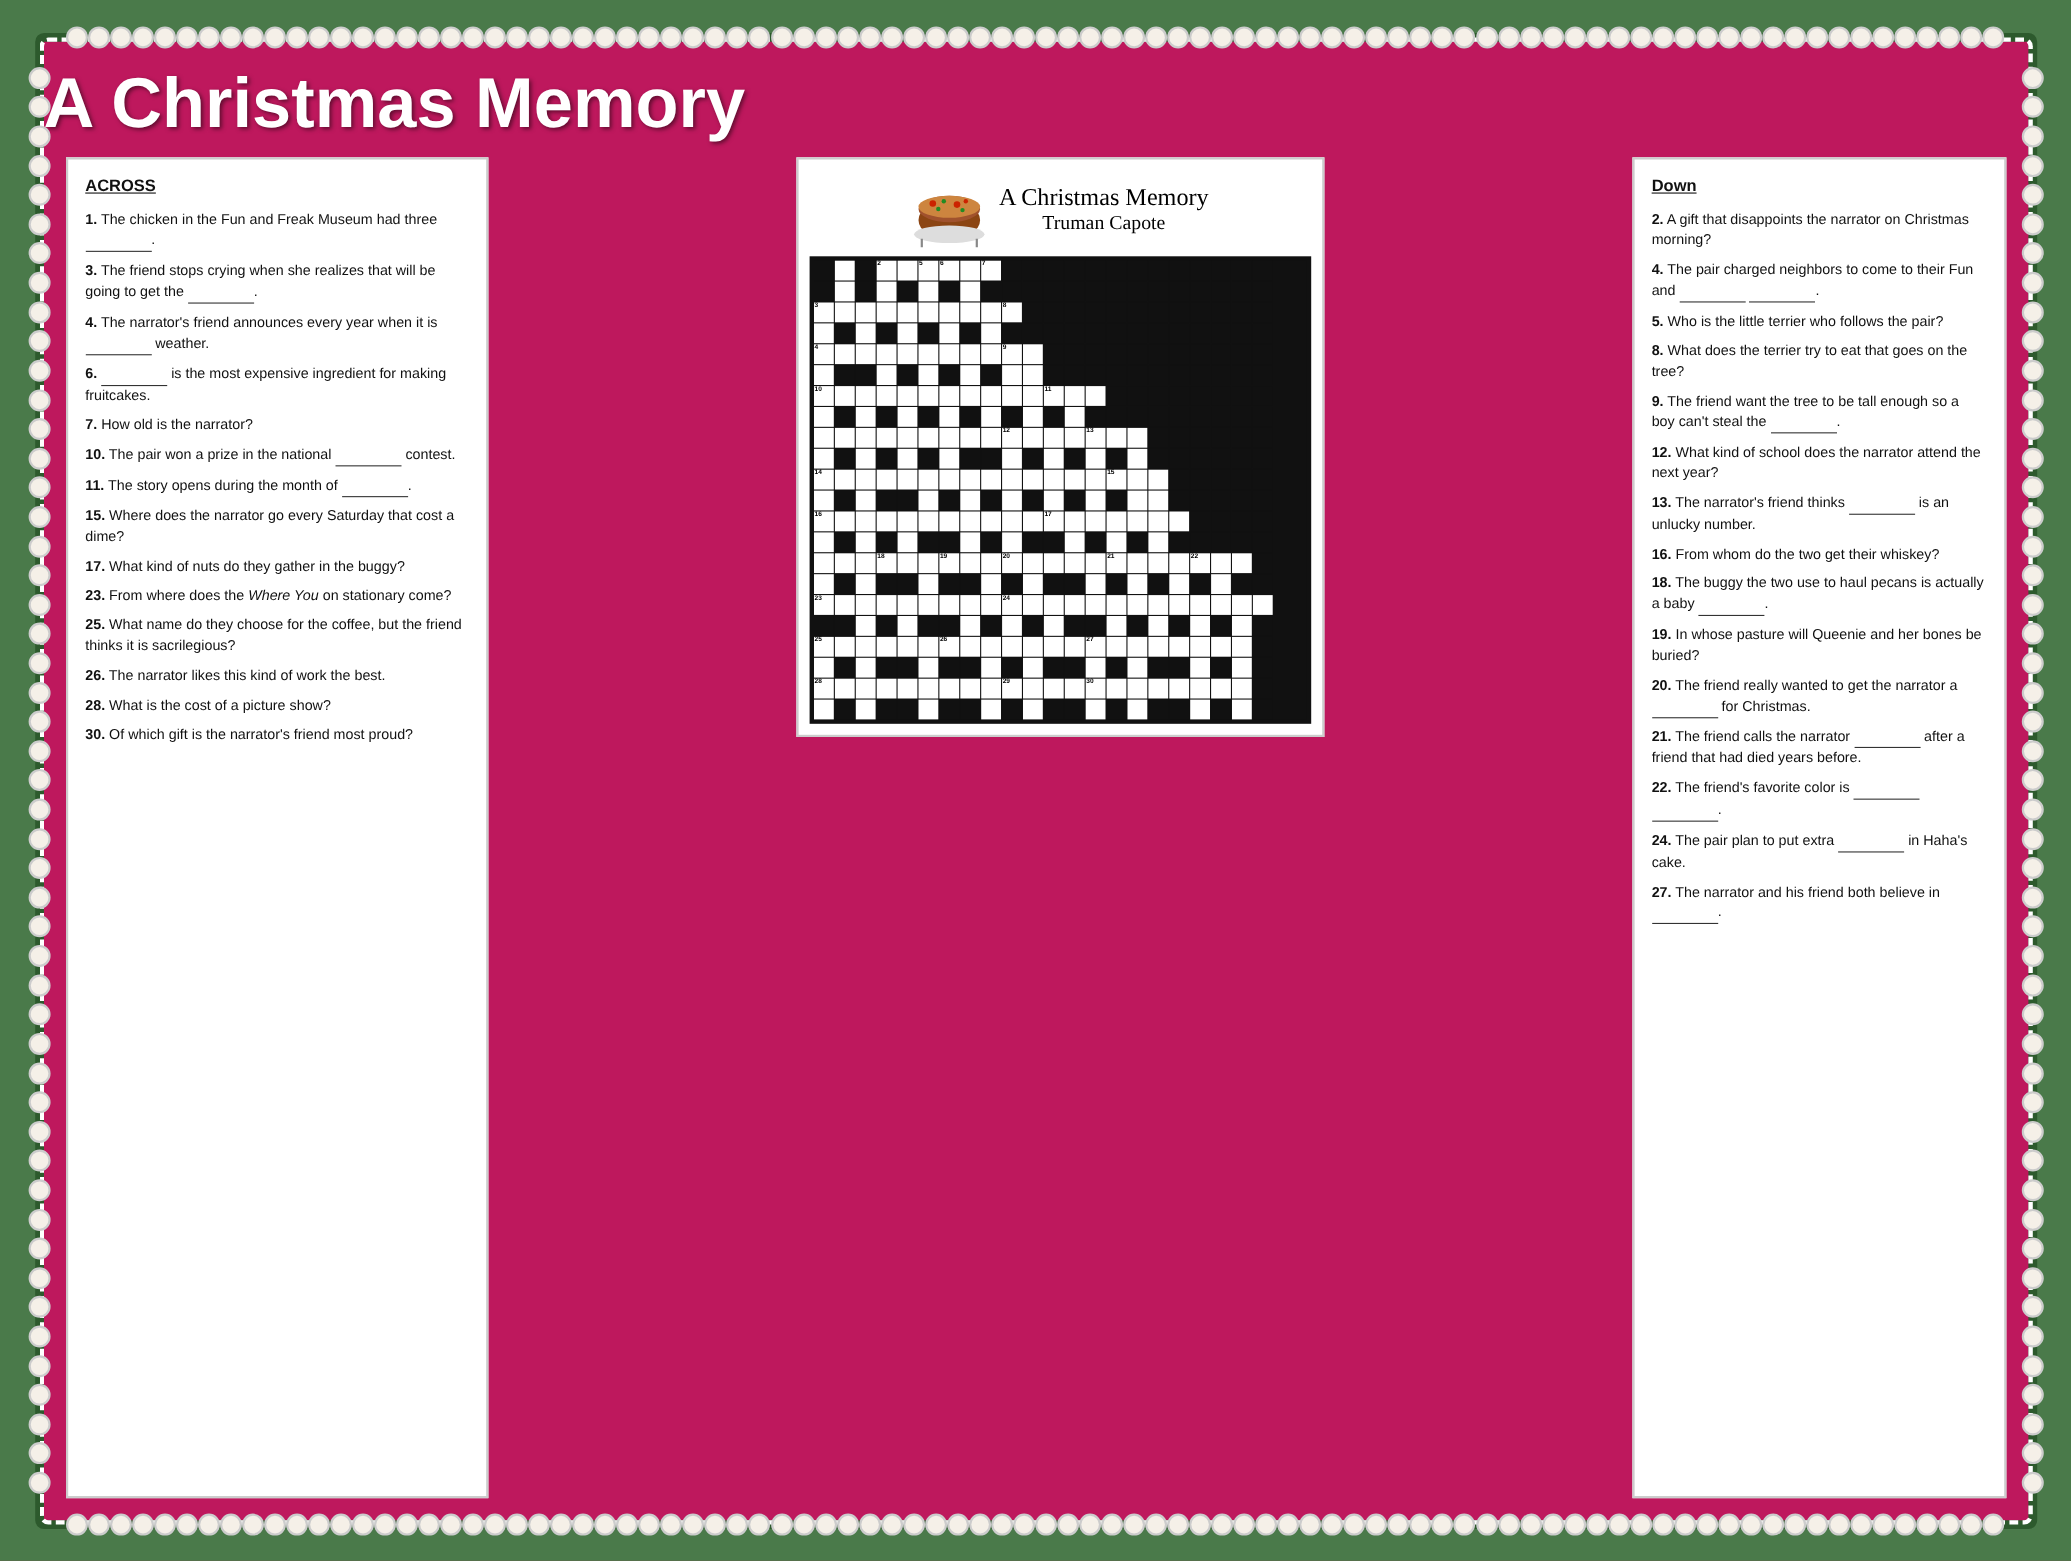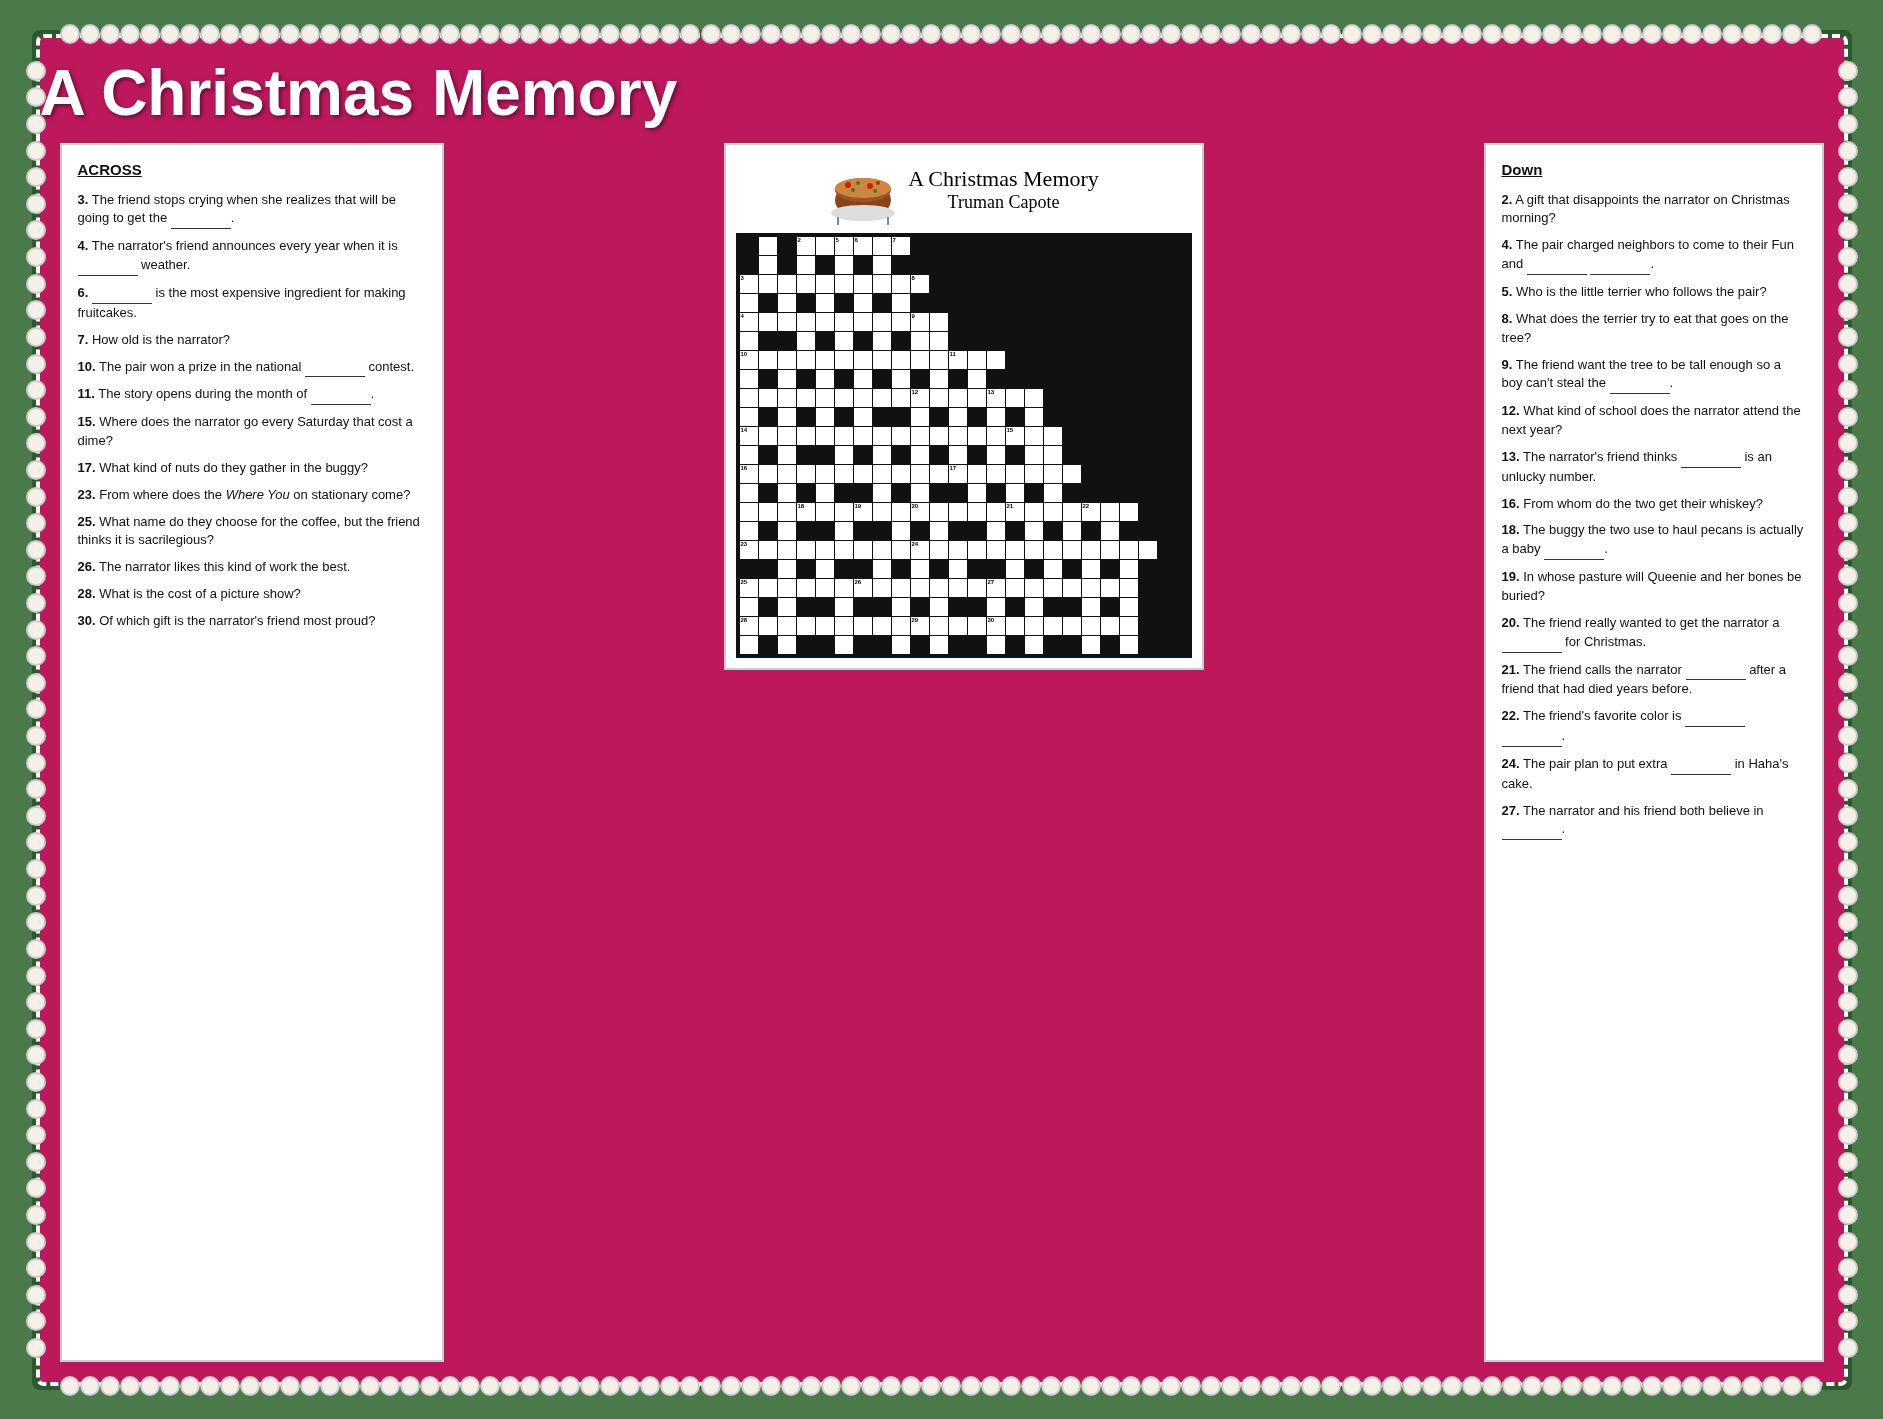"1. The chicken in the" div.clue-item { html: none -> <div> <p><strong>1.</strong> The chicken in the Fun and Freak Museum had three <span>&nbsp;&nbsp;&nbsp;&nbsp;&nbsp;&nbsp;&nbsp;</span>.</p> </div> }
